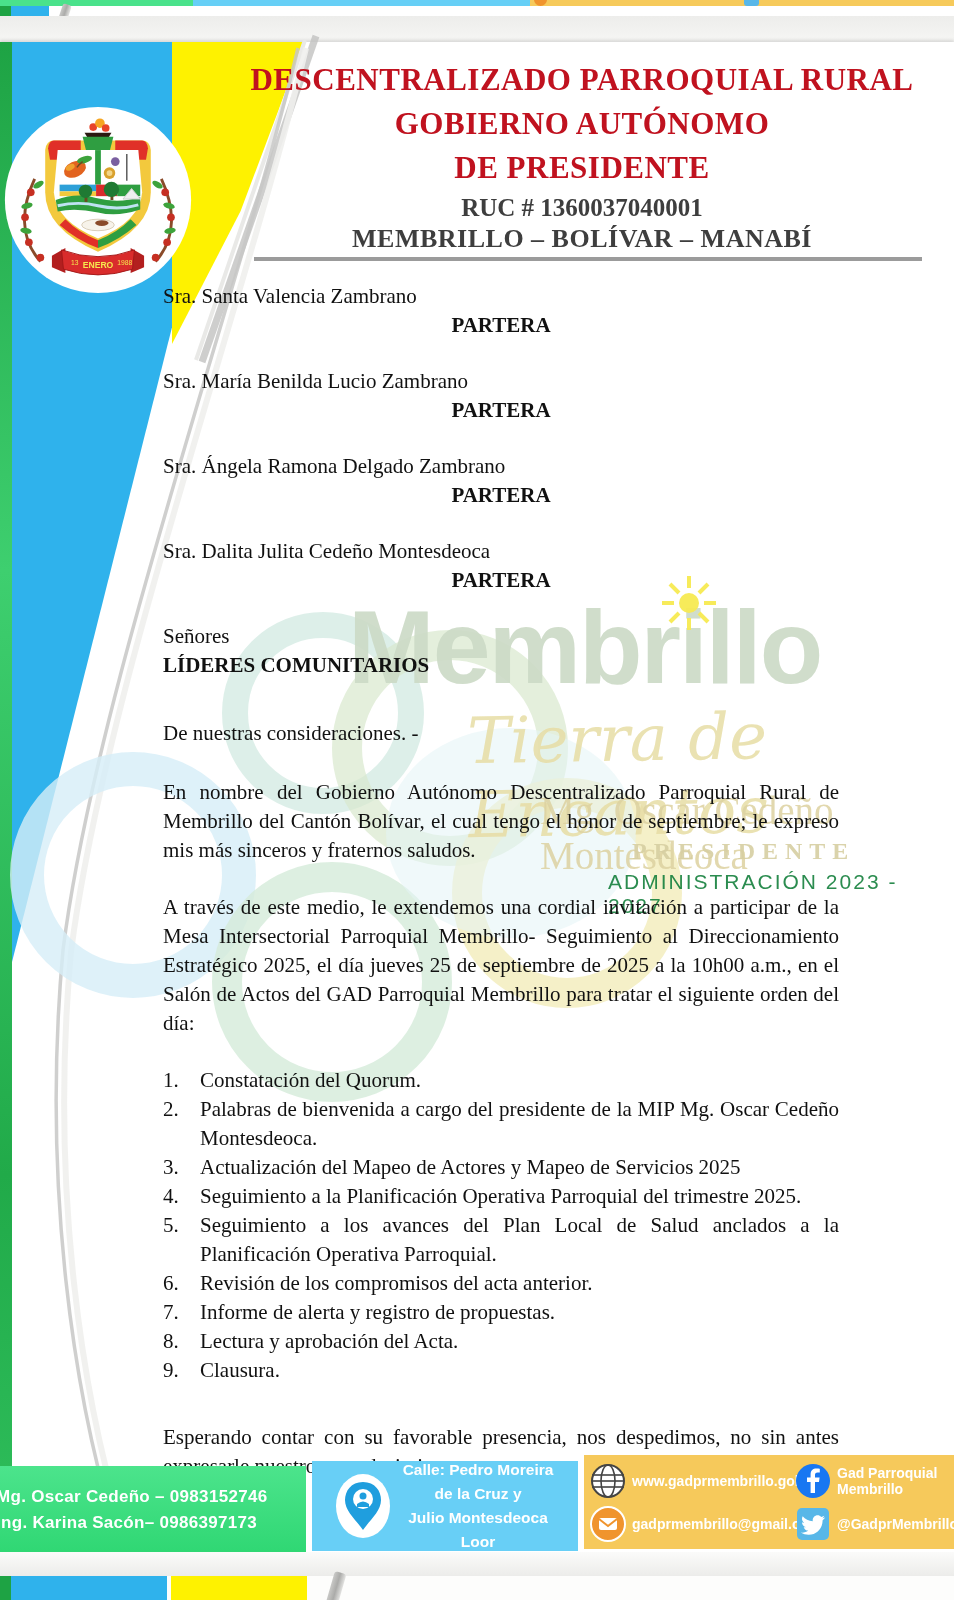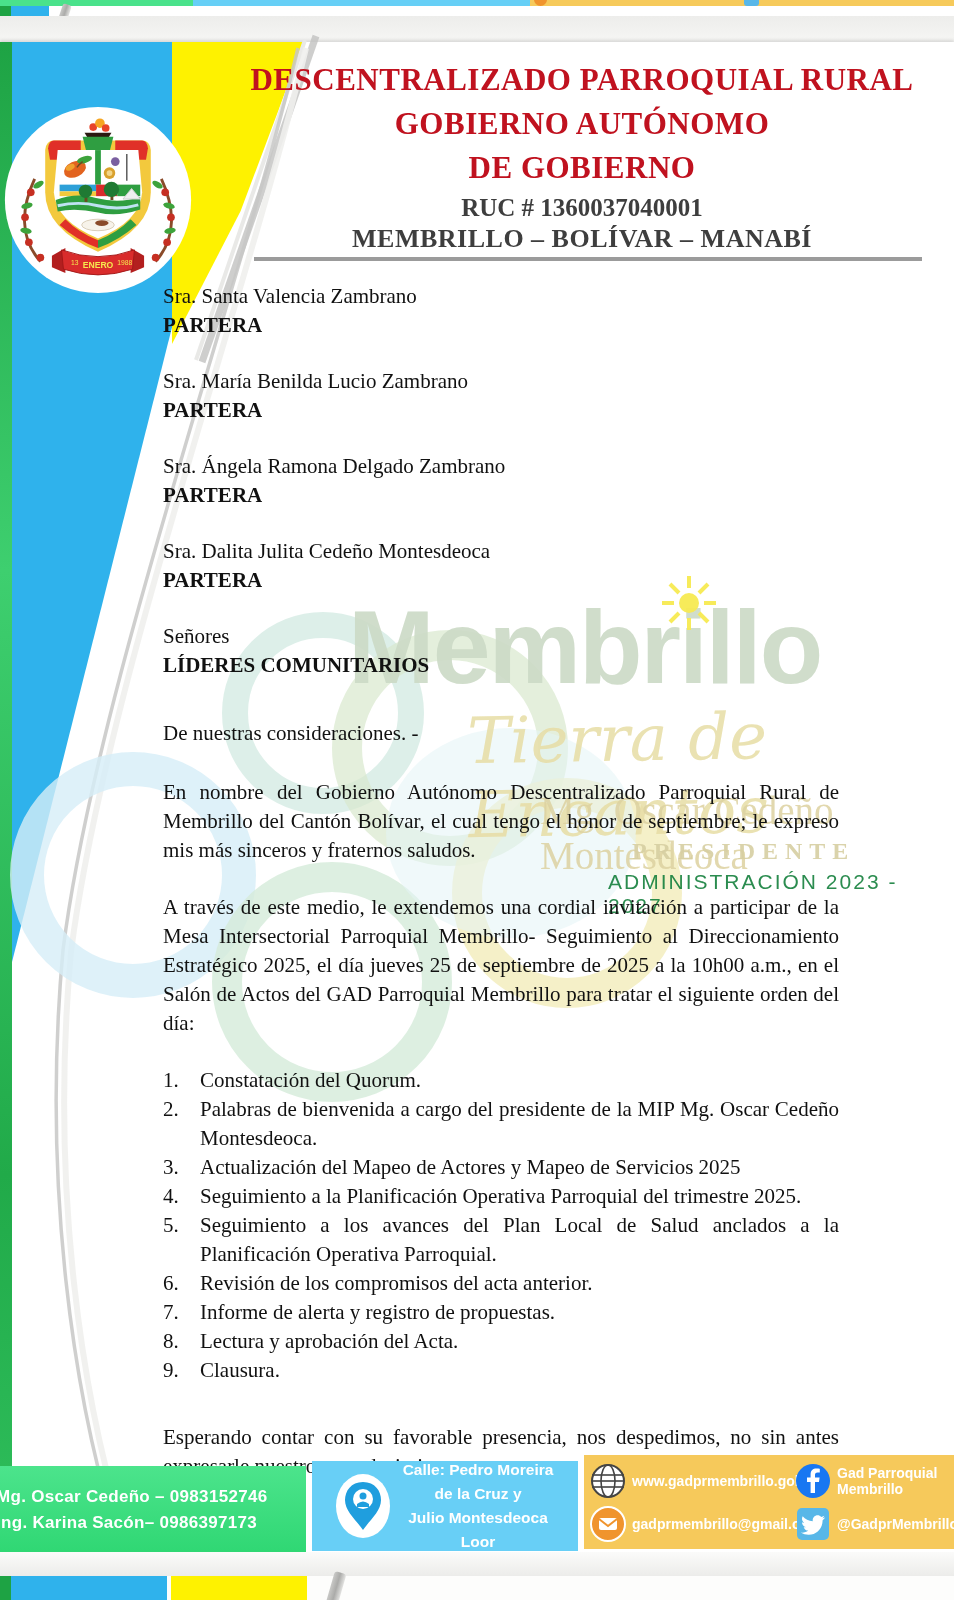"DE GOBIERNO" div.title-line { text: GOBIERNO -> PRESIDENTE }
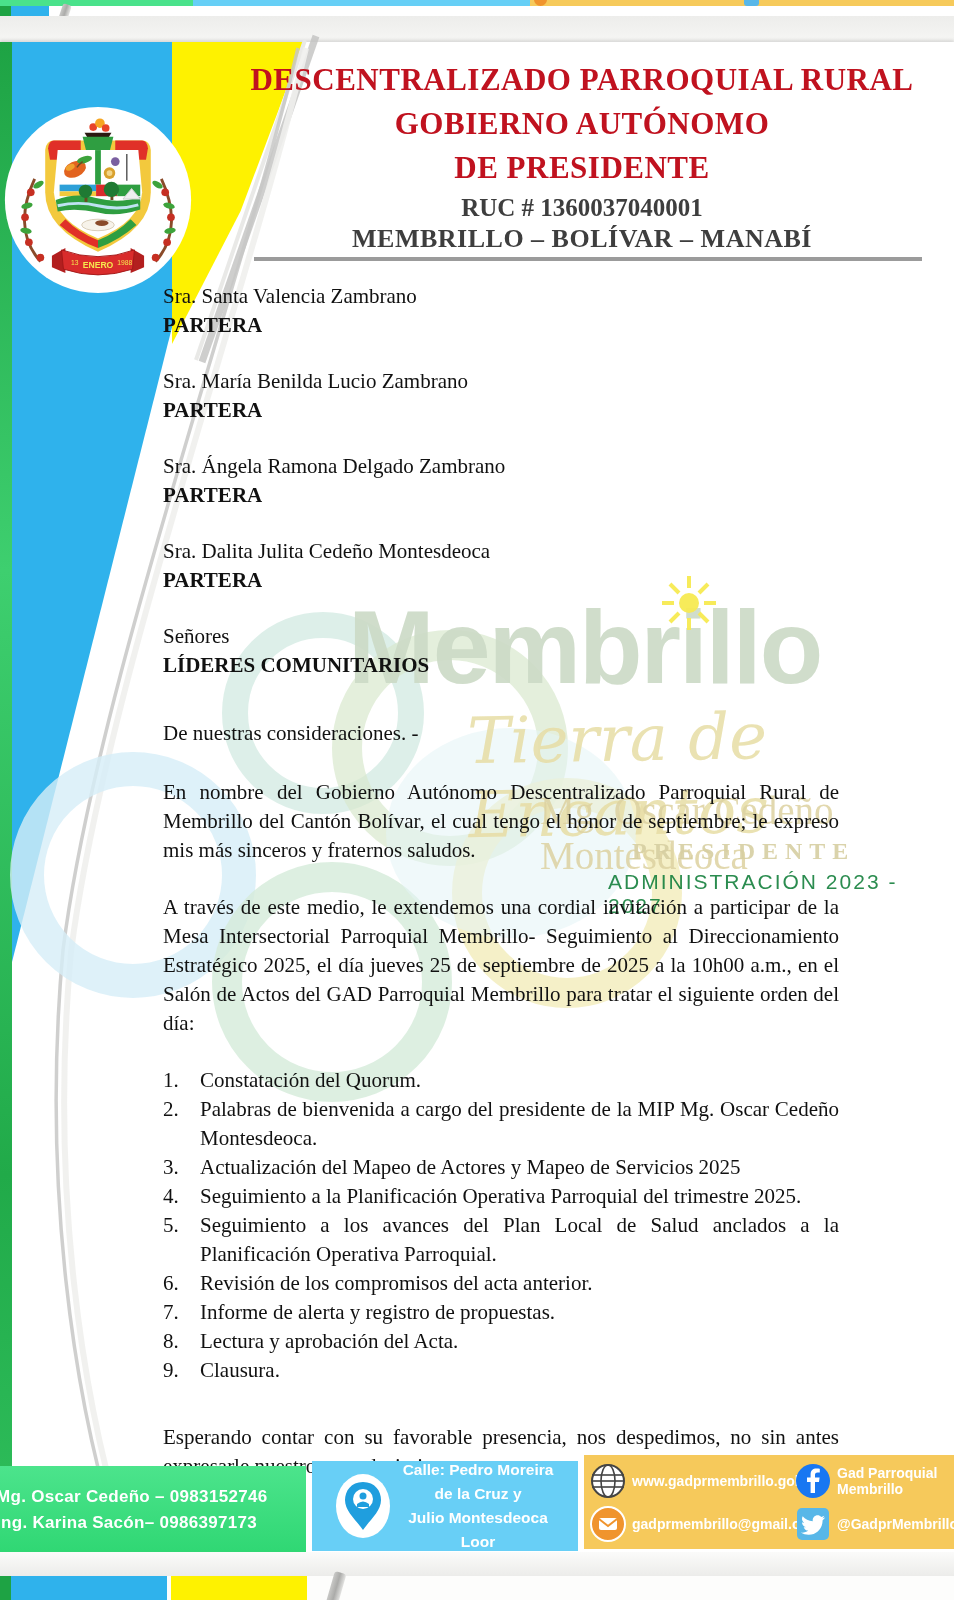"PARTERA" .recipient-role { text-align: none -> center }
